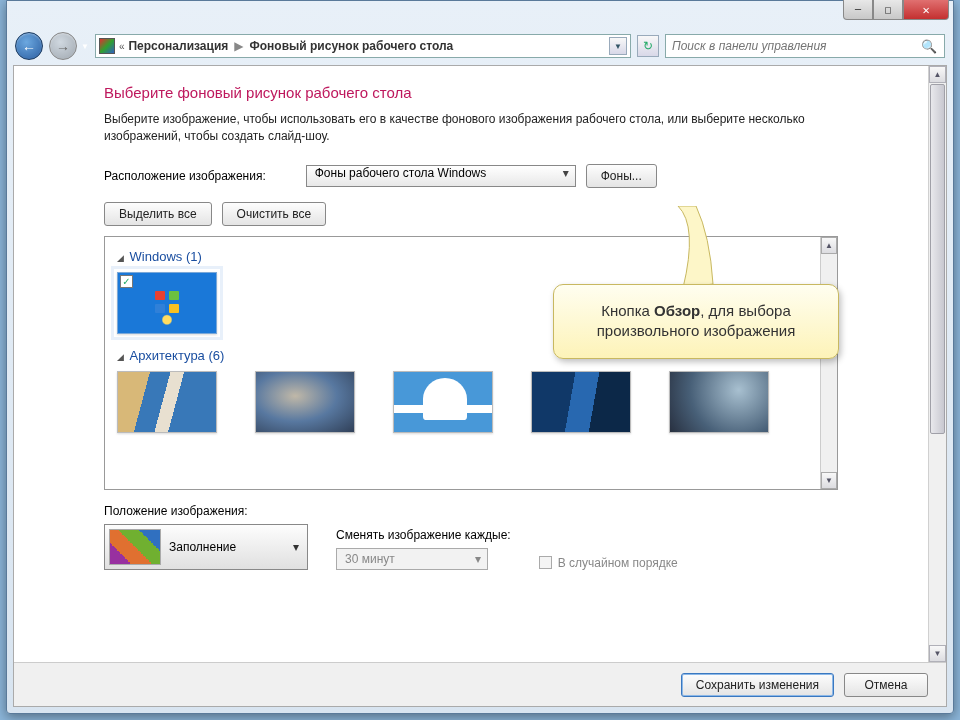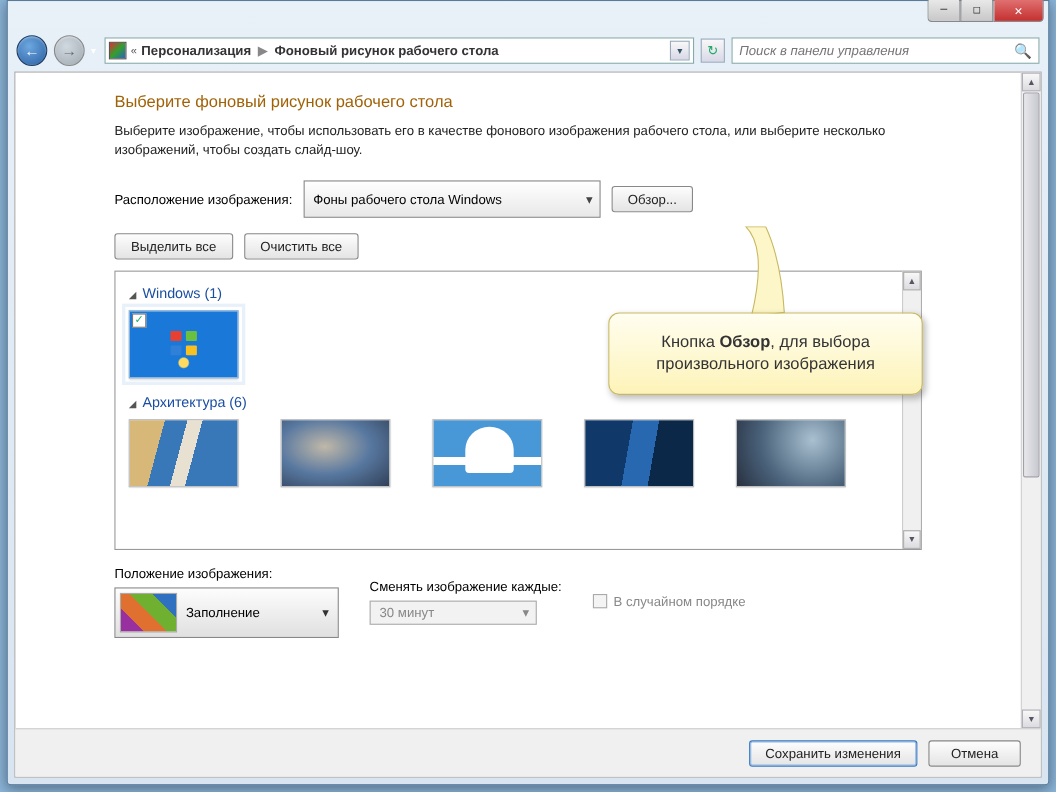"Выберите фоновый рисунок рабочего стола" h1 { color: #a16207 -> #be185d }
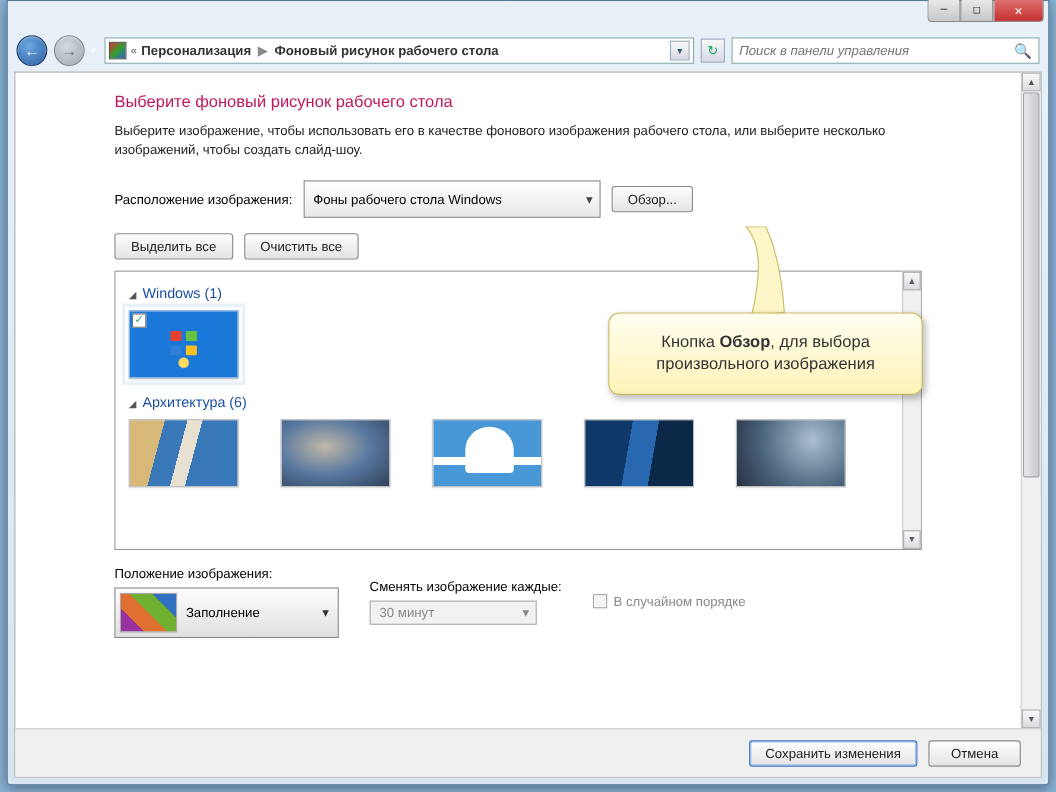"Фоны рабочего стола Windows" .dropdown { align-items: center -> flex-start; height: 34px -> 22px; margin-left: none -> 30px }
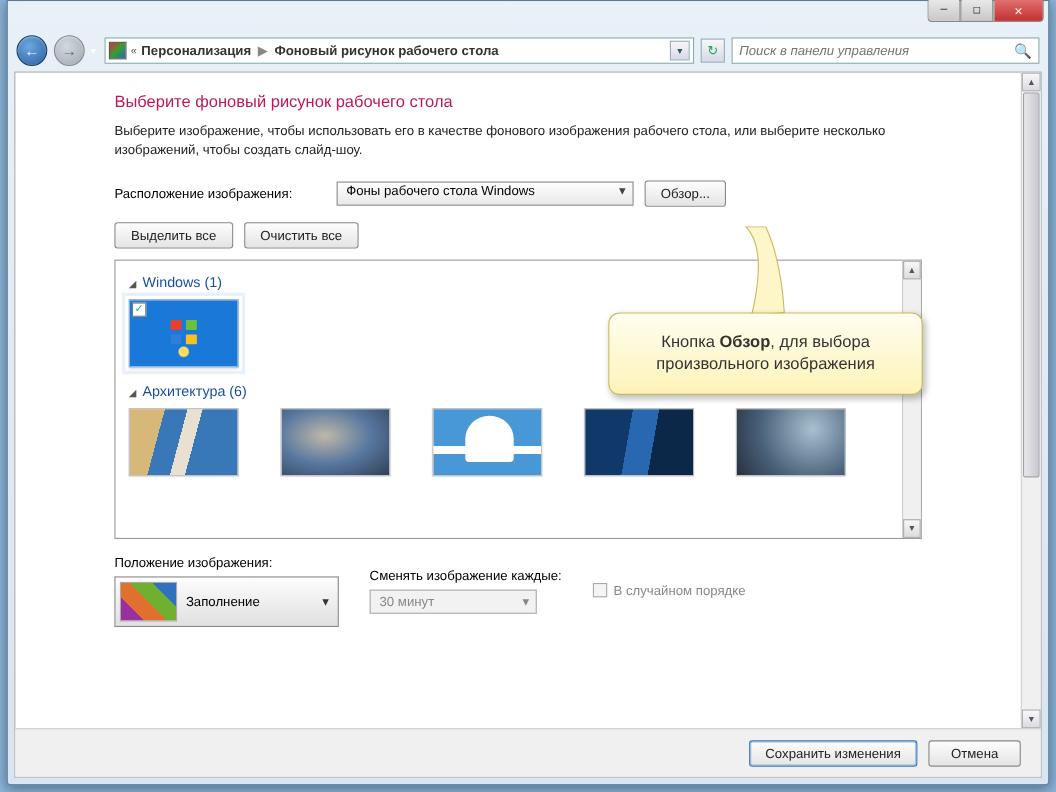"Обзор..." div.btn { text: Обзор -> Фоны }
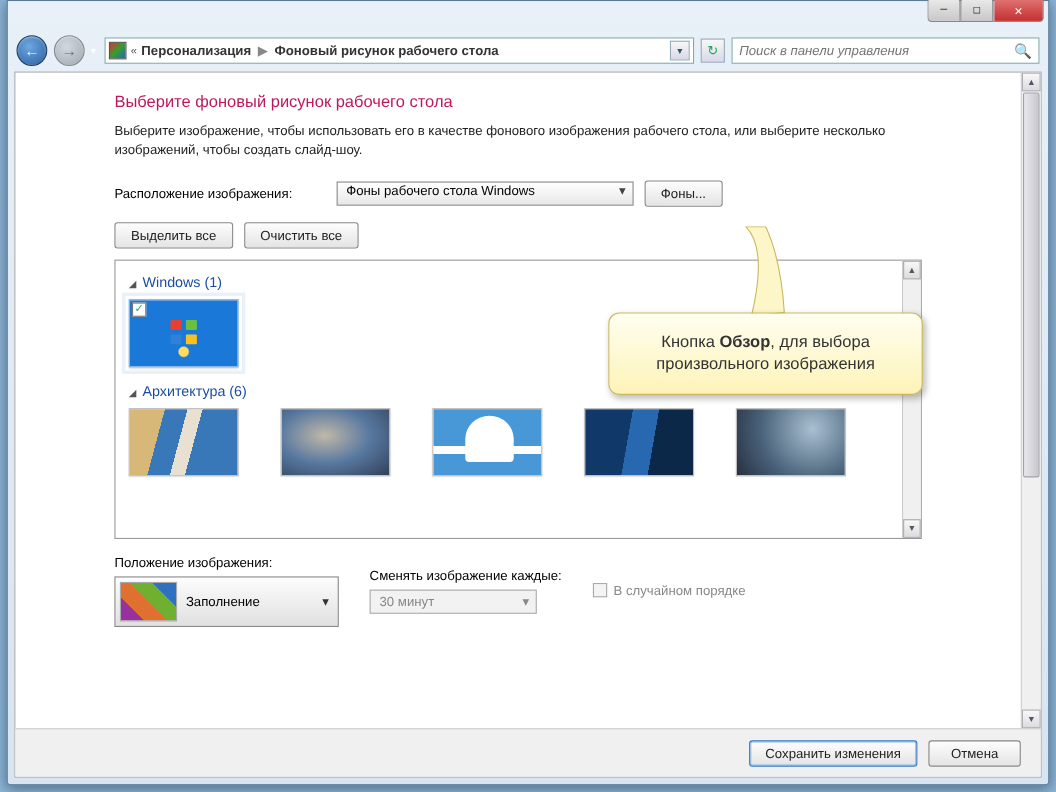"Положение изображения:" .row-opts { align-items: center -> flex-end }
